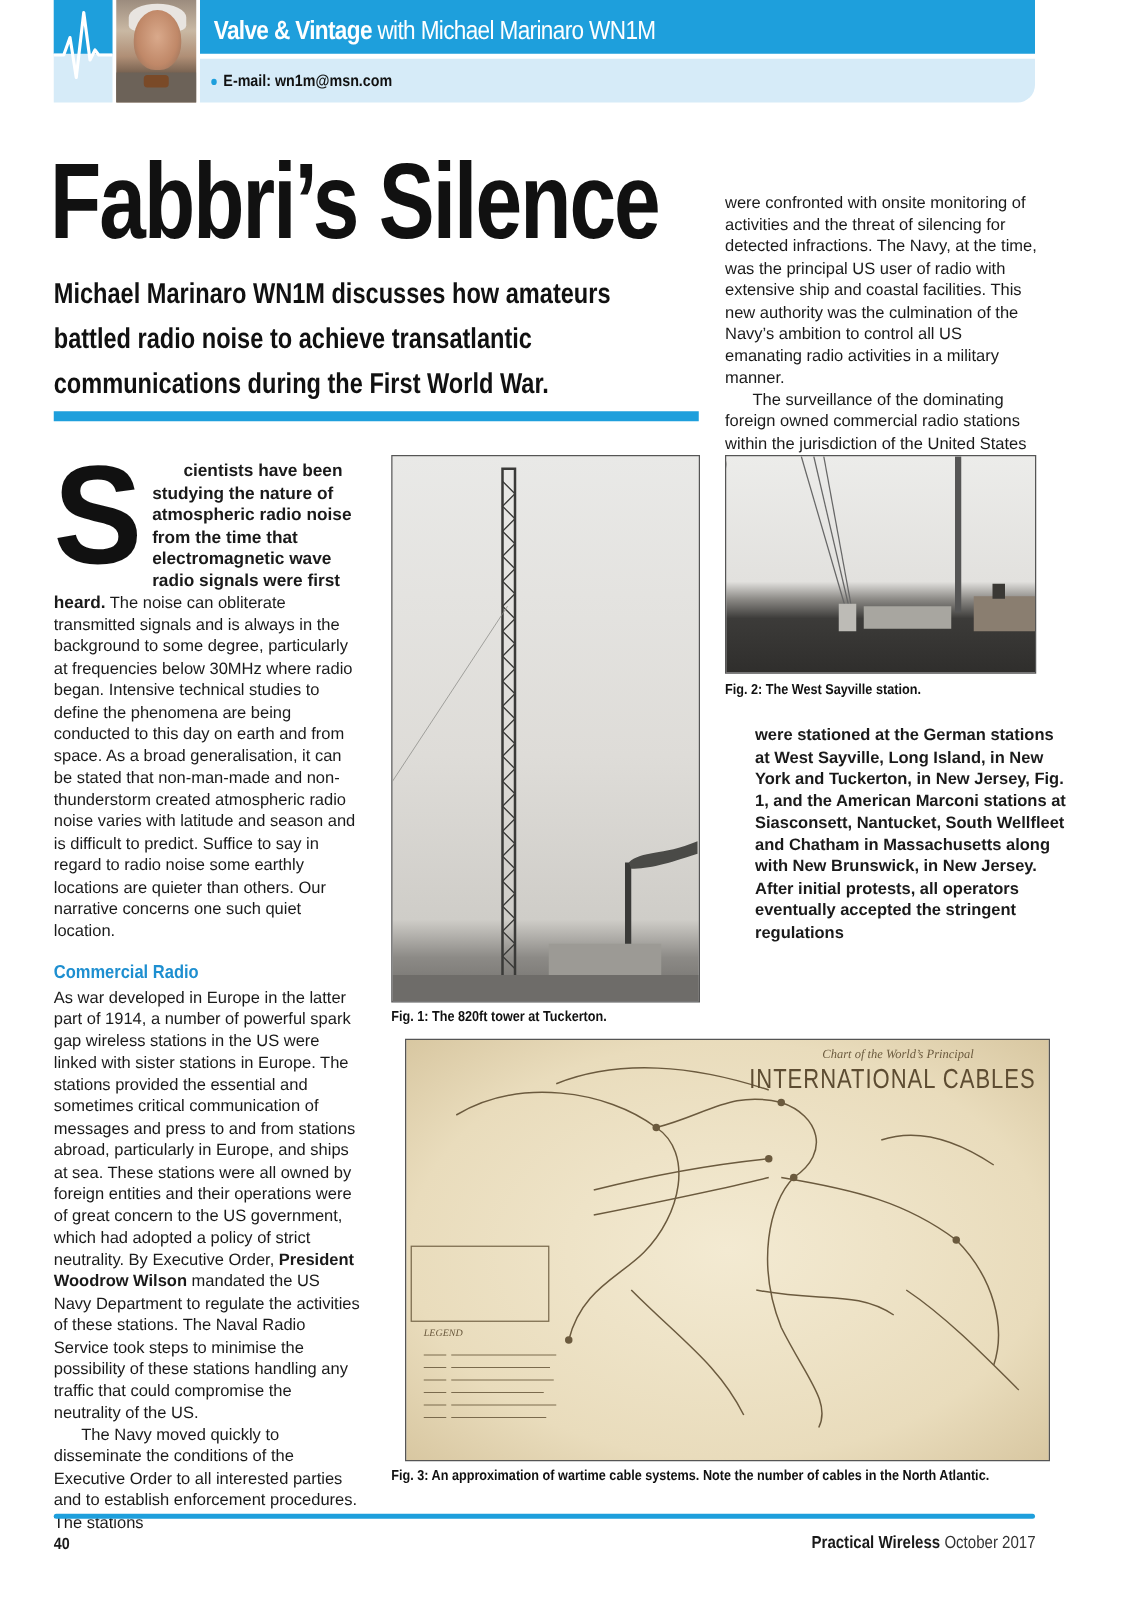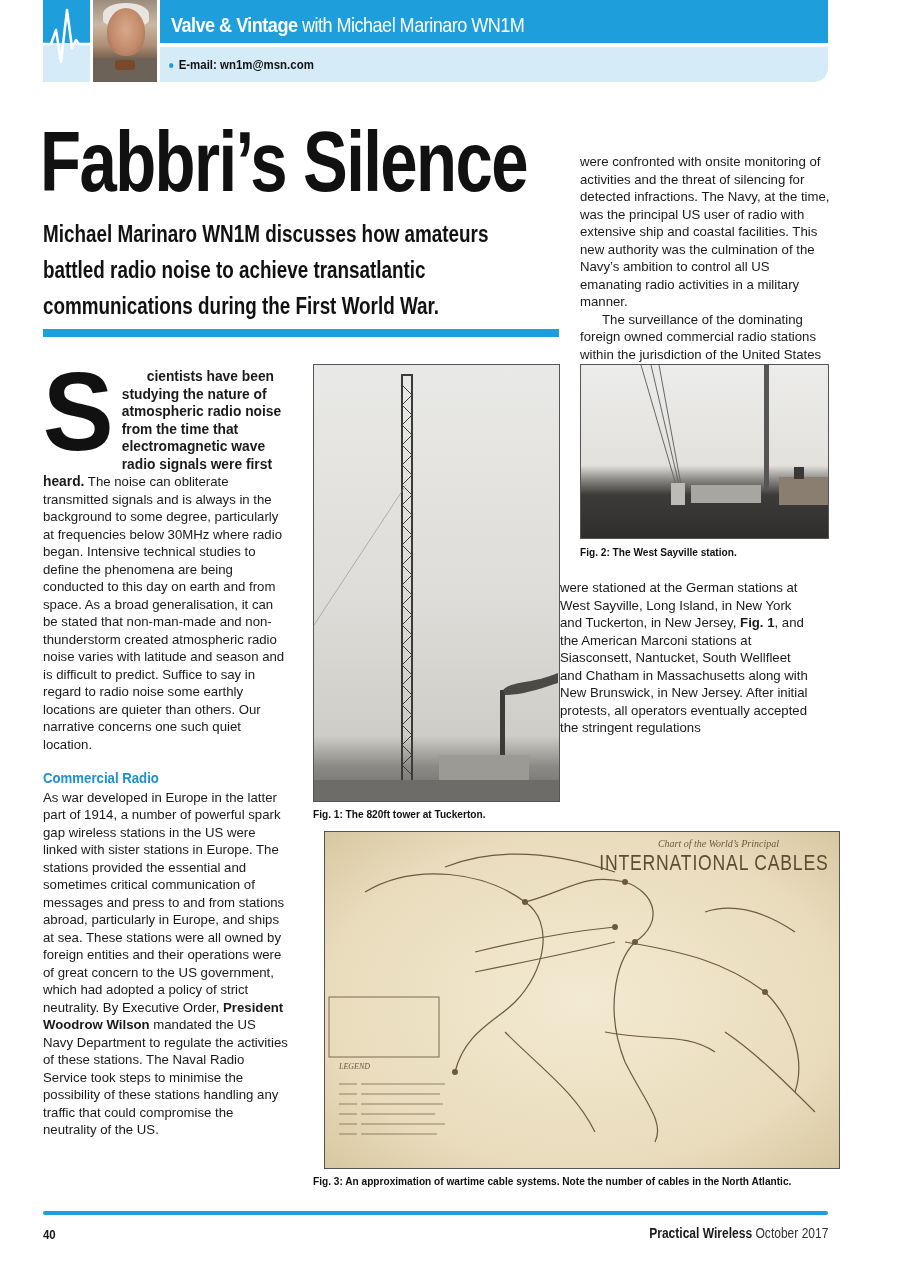"were stationed at the German" div.col { font-weight: none -> bold; left: 560px -> 604px }
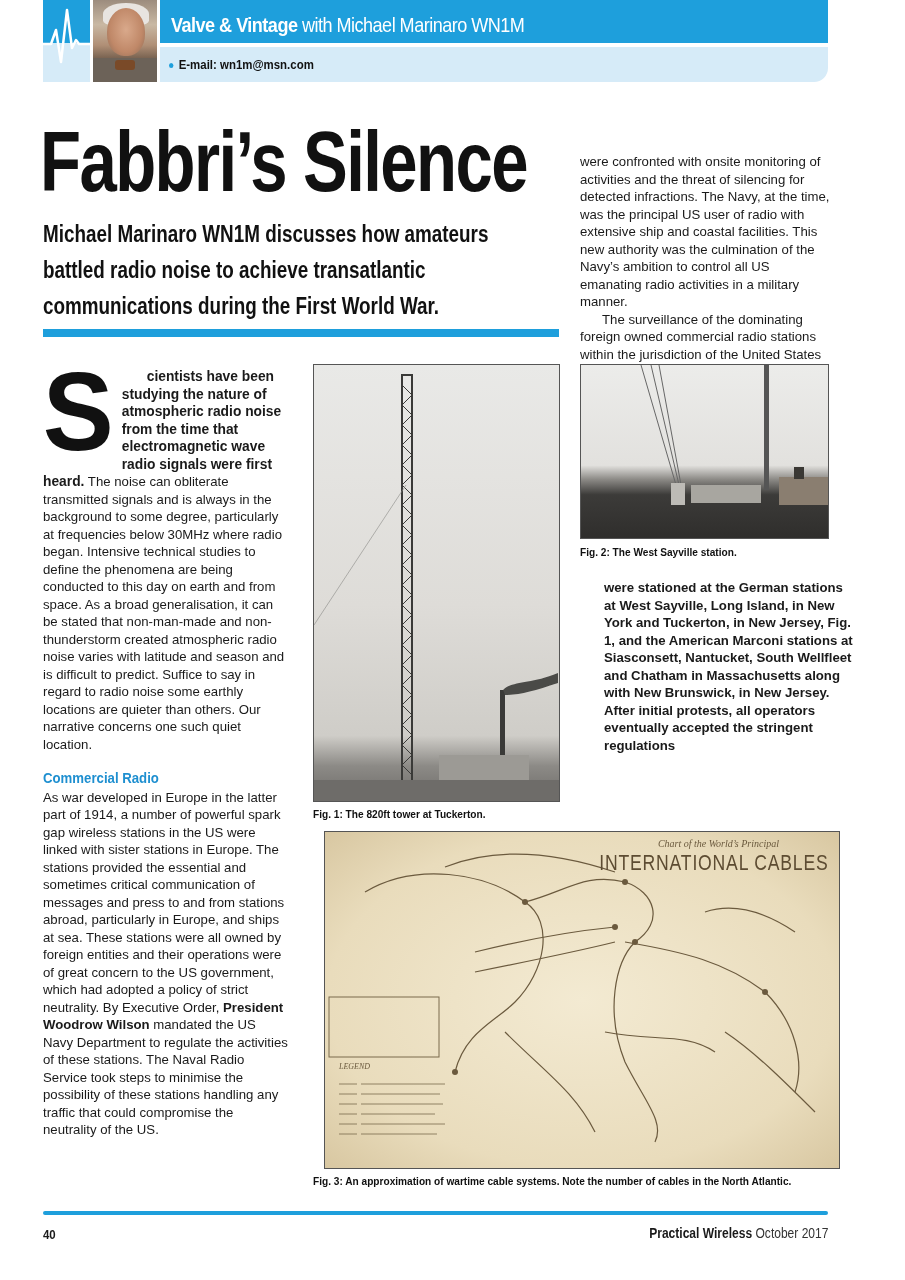"The Navy moved quickly to" p.indent { html: none -> <p>The Navy moved quickly to disseminate the conditions of the Executive Order to all interested parties and to establish enforcement procedures. The stations</p> }
